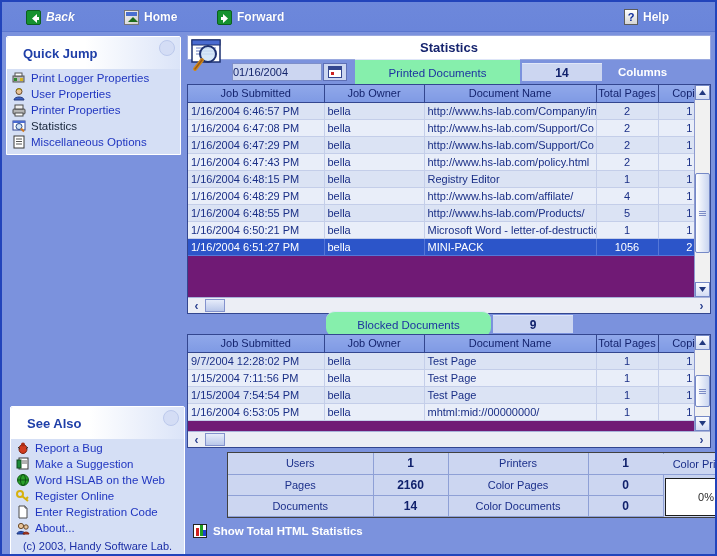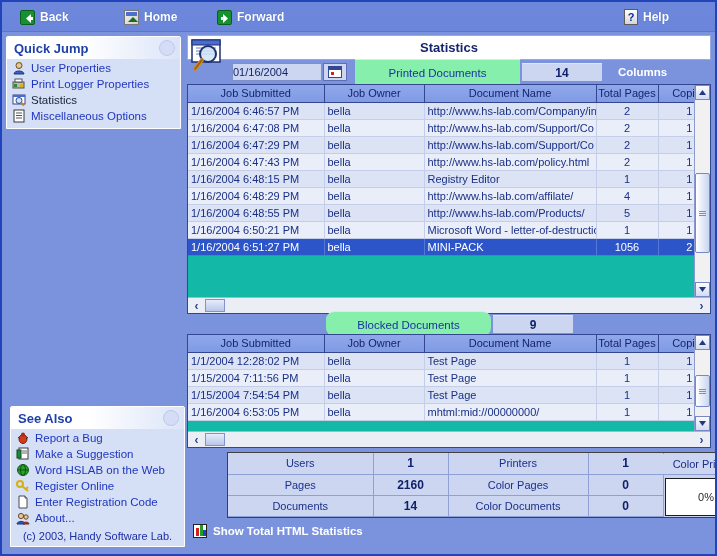"Back" #nav-back { font-style: none -> italic; left: 18px -> 24px }
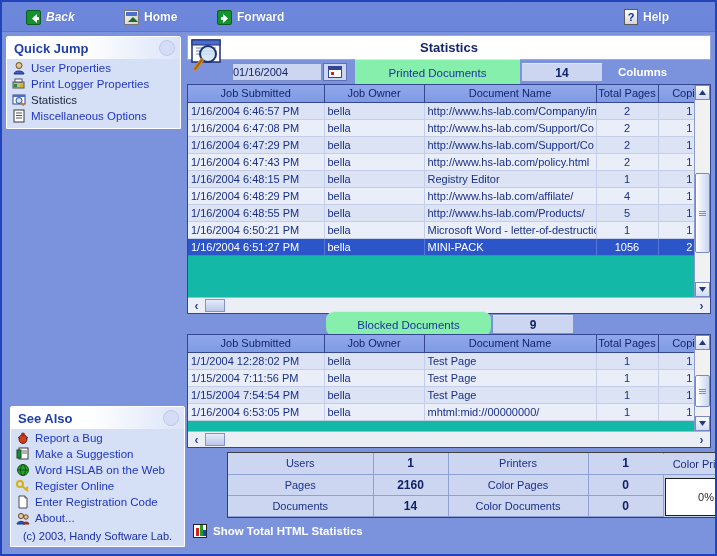"Quick Jump" .panel-head { height: 22px -> 32px; padding-left: 7px -> 16px }
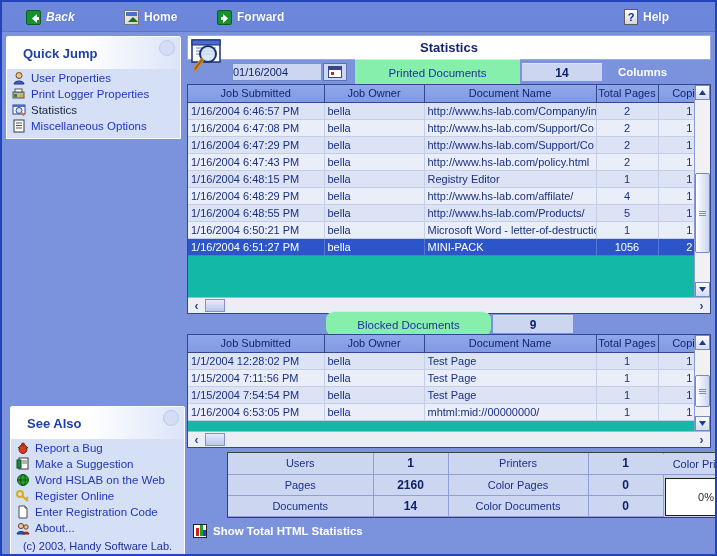"User Properties" div.plink { order: before "Print Logger Properties" -> after "Print Logger Properties" }
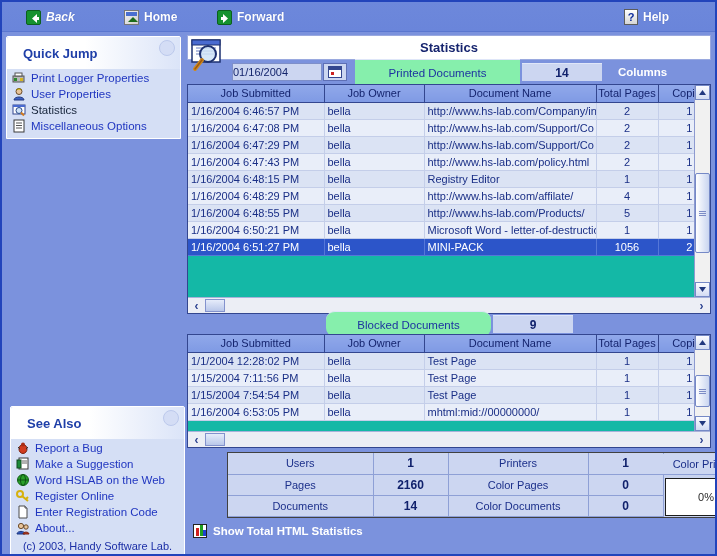"Job Submitted" .grid-wrap { background: #14b8a6 -> #701a75 }
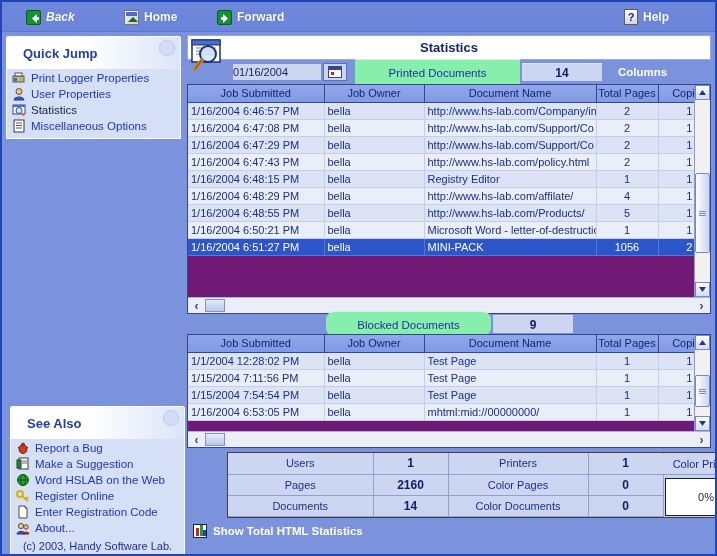"Printer Properties" div.plink { html: none -> <div> <span> <svg> <rect></rect> <rect></rect> <rect></rect> </svg> </span> <span>Printer Properties</span> </div> }
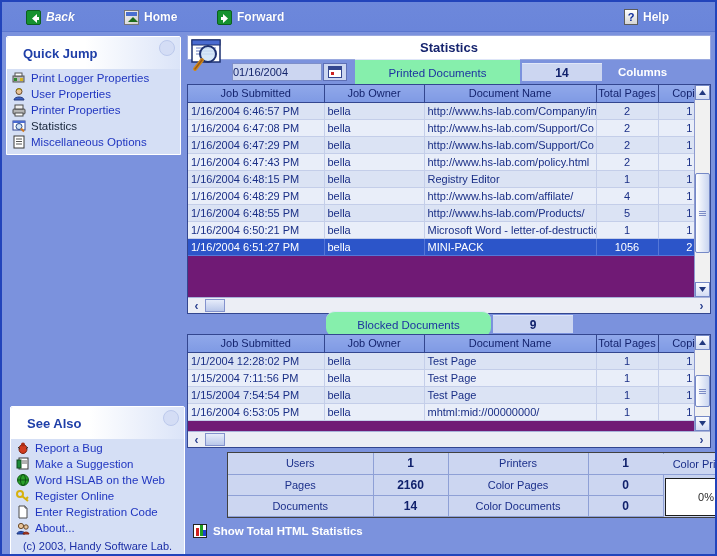"1/1/2004 12:28:02 PM" td { text: 1/1/2004 -> 9/7/2004 }
